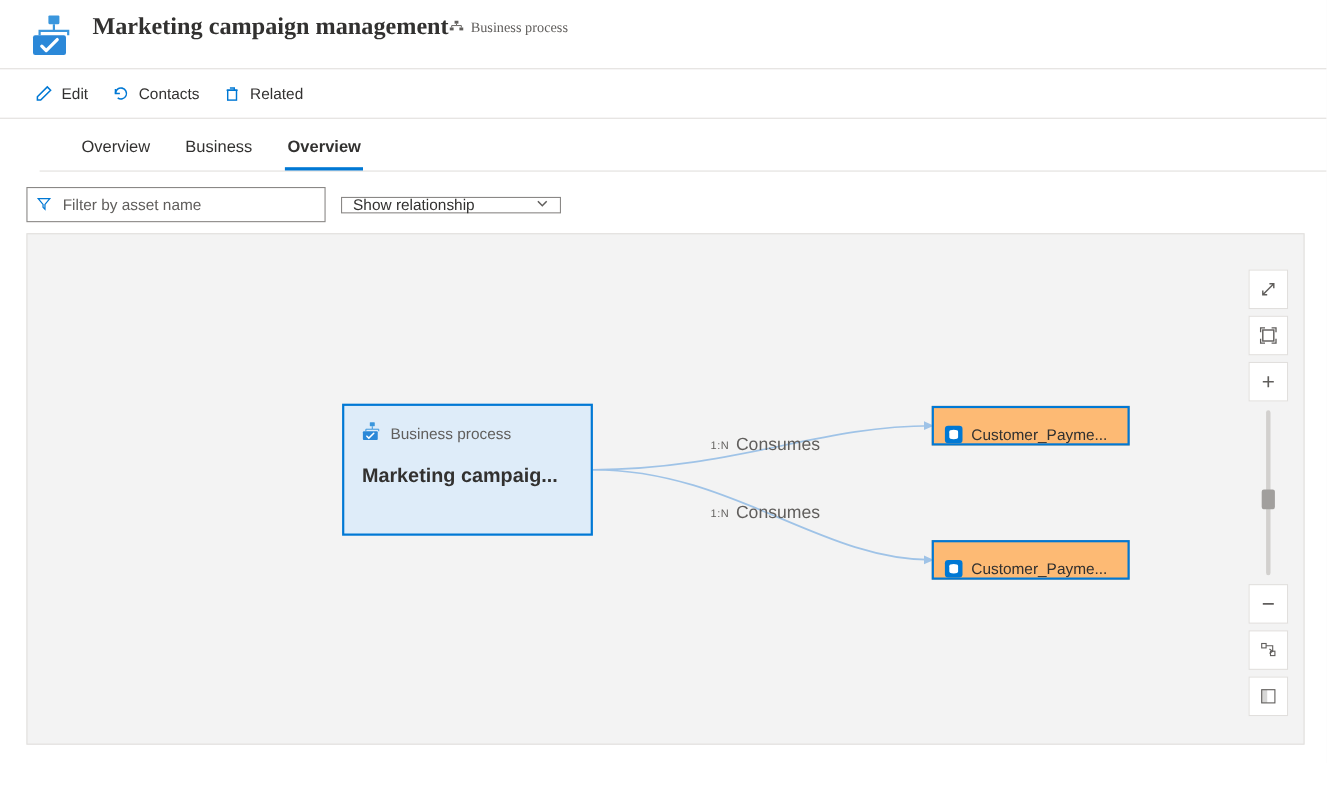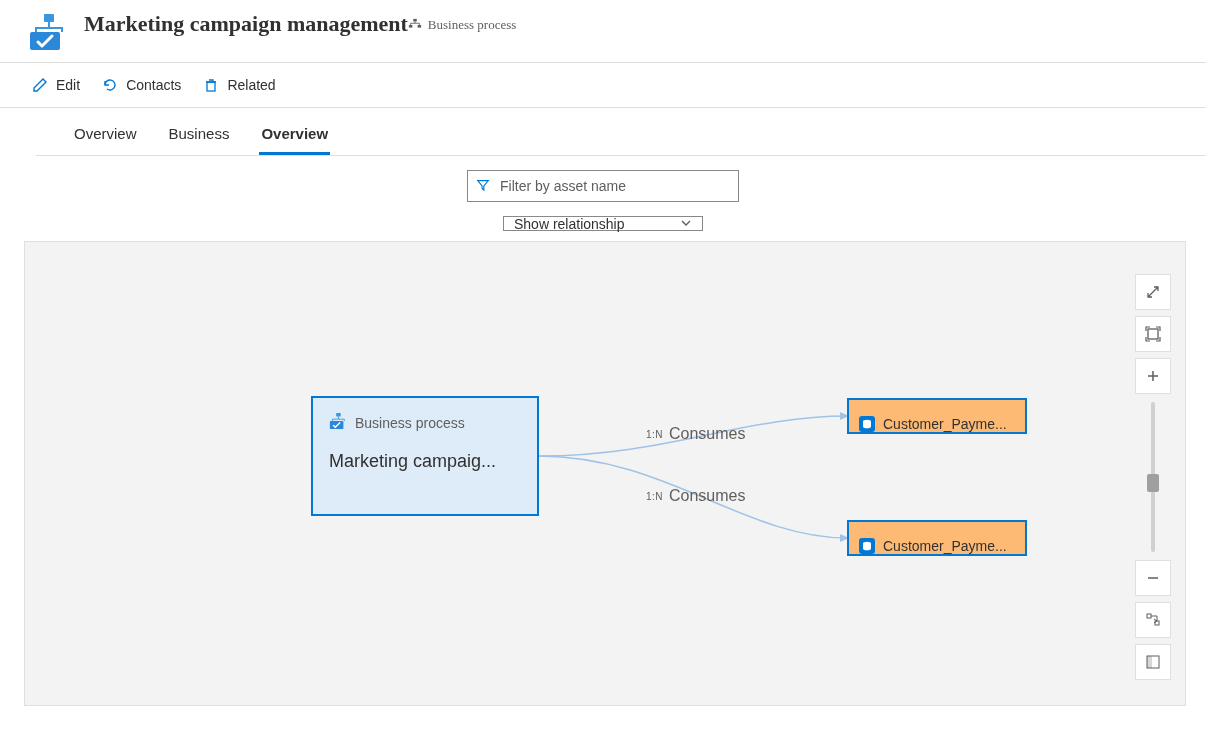"Filter by asset name" .filter-row { flex-direction: column -> none }
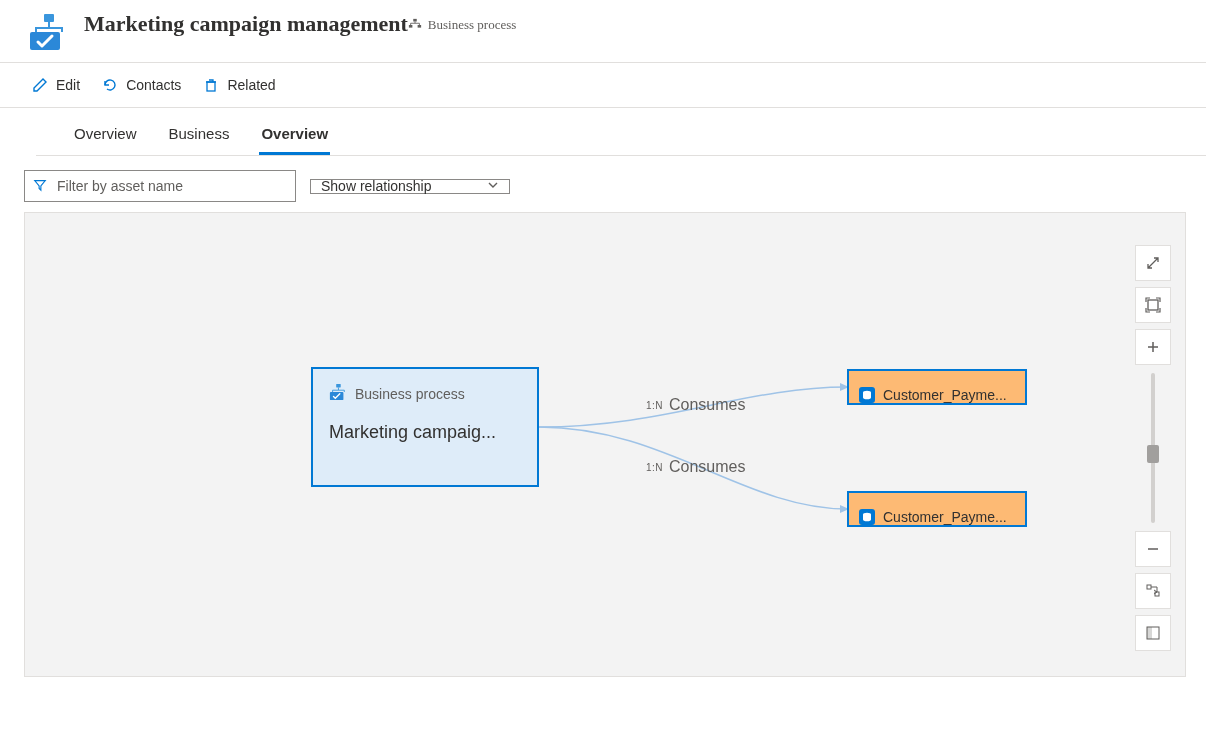"Marketing campaig..." .node-title { font-weight: 400 -> 700 }
